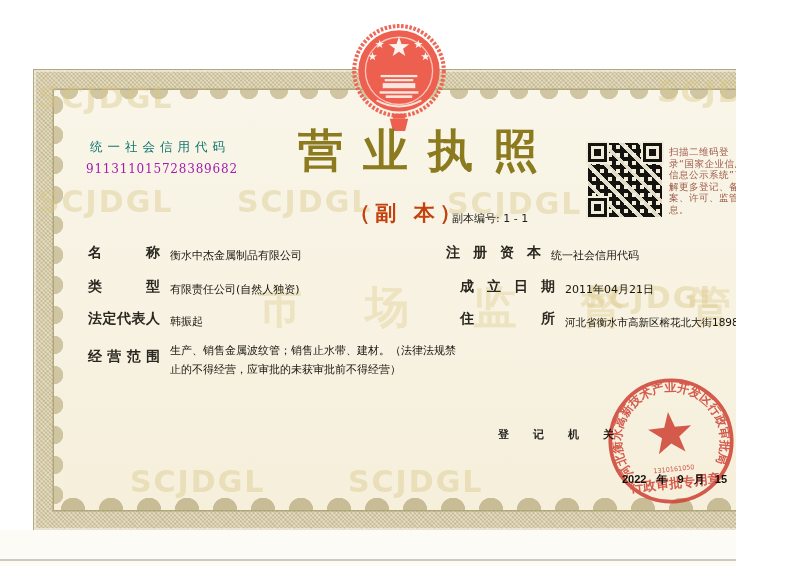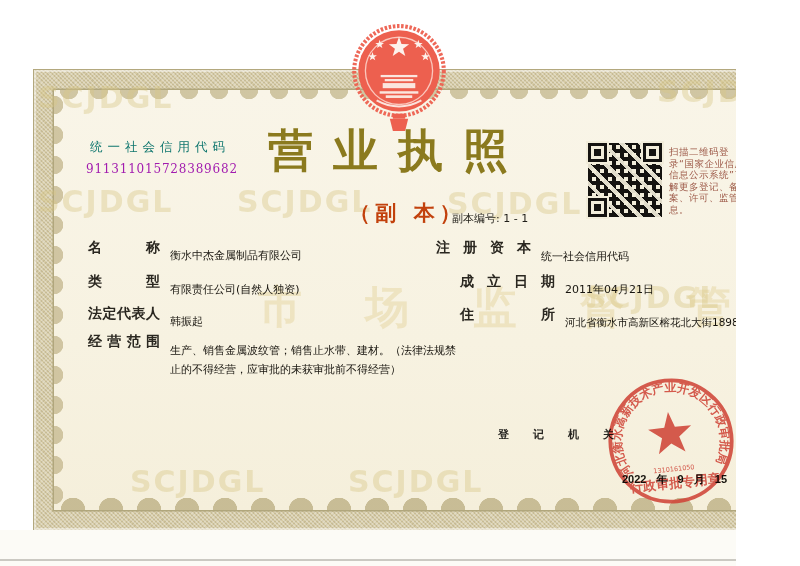"营业执照" .title { text-align: left -> right }
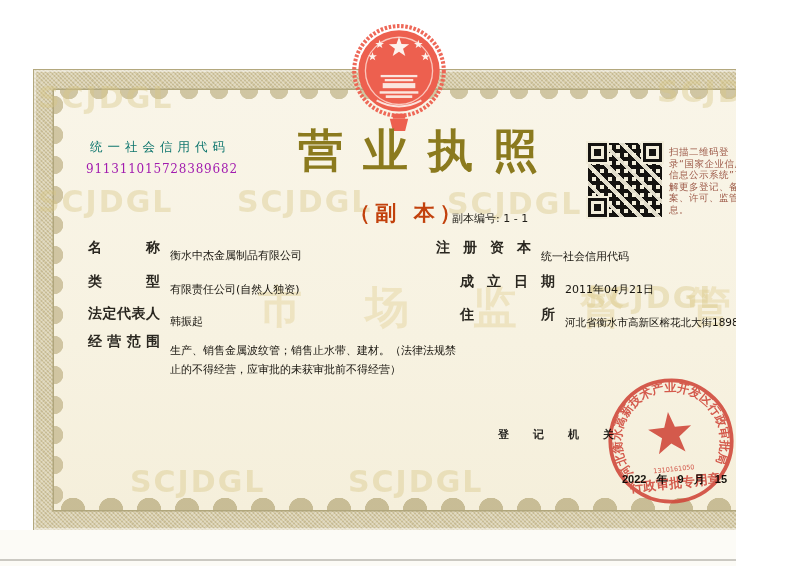"名 称" .row { align-items: flex-start -> center }
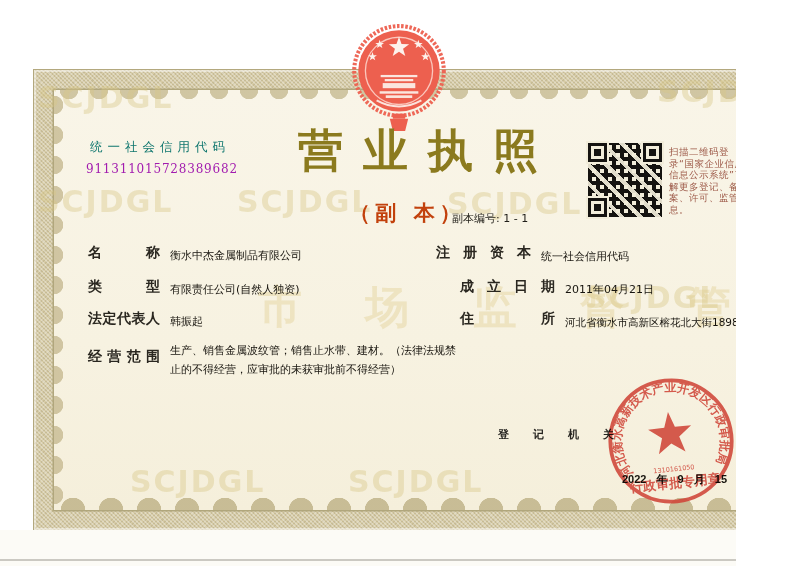"注 册 资 本" .r-capital { font-family: Liberation Serif, serif -> none; left: 436px -> 446px }
